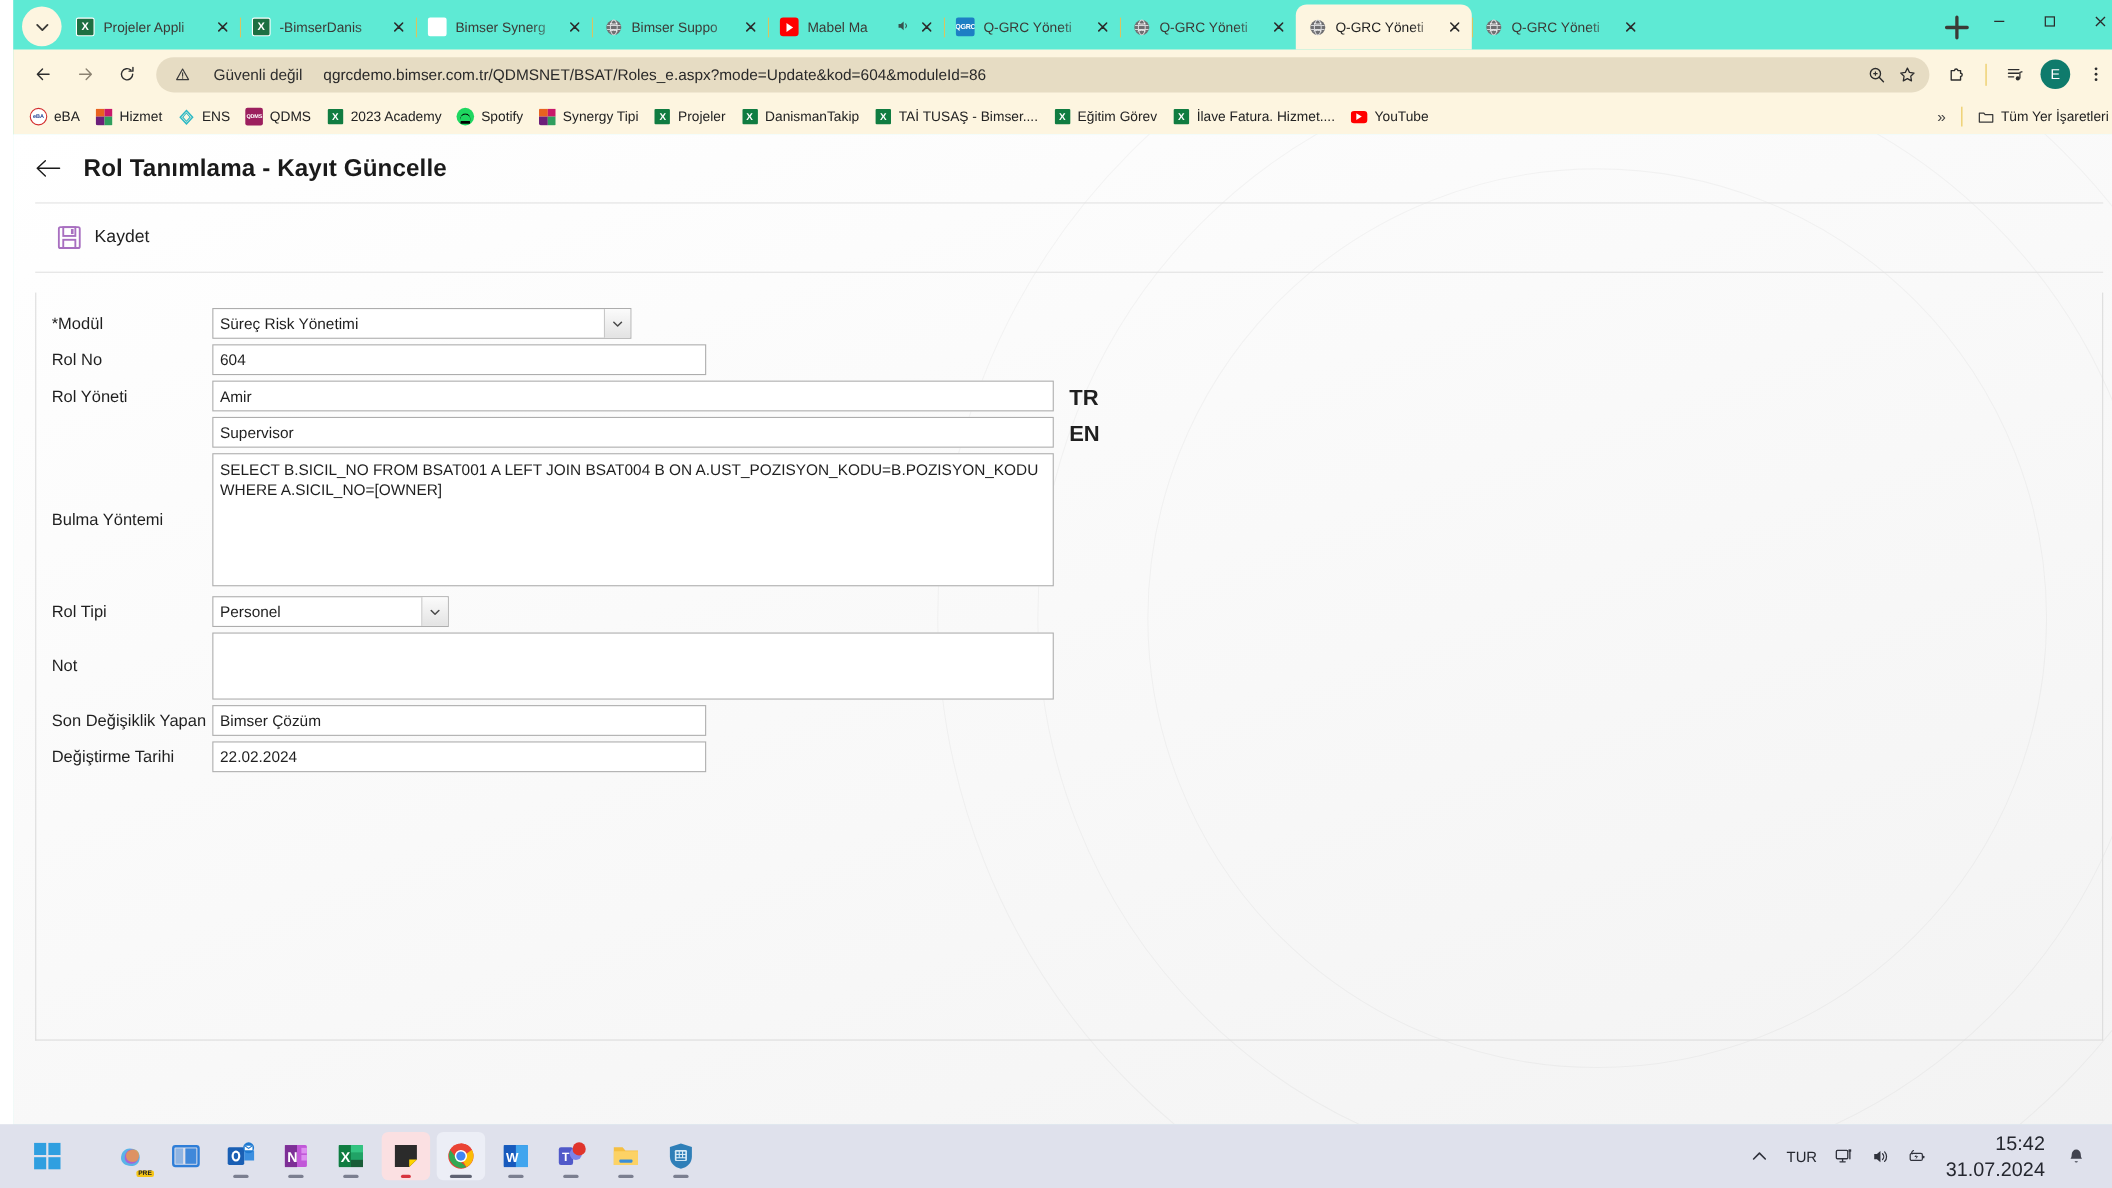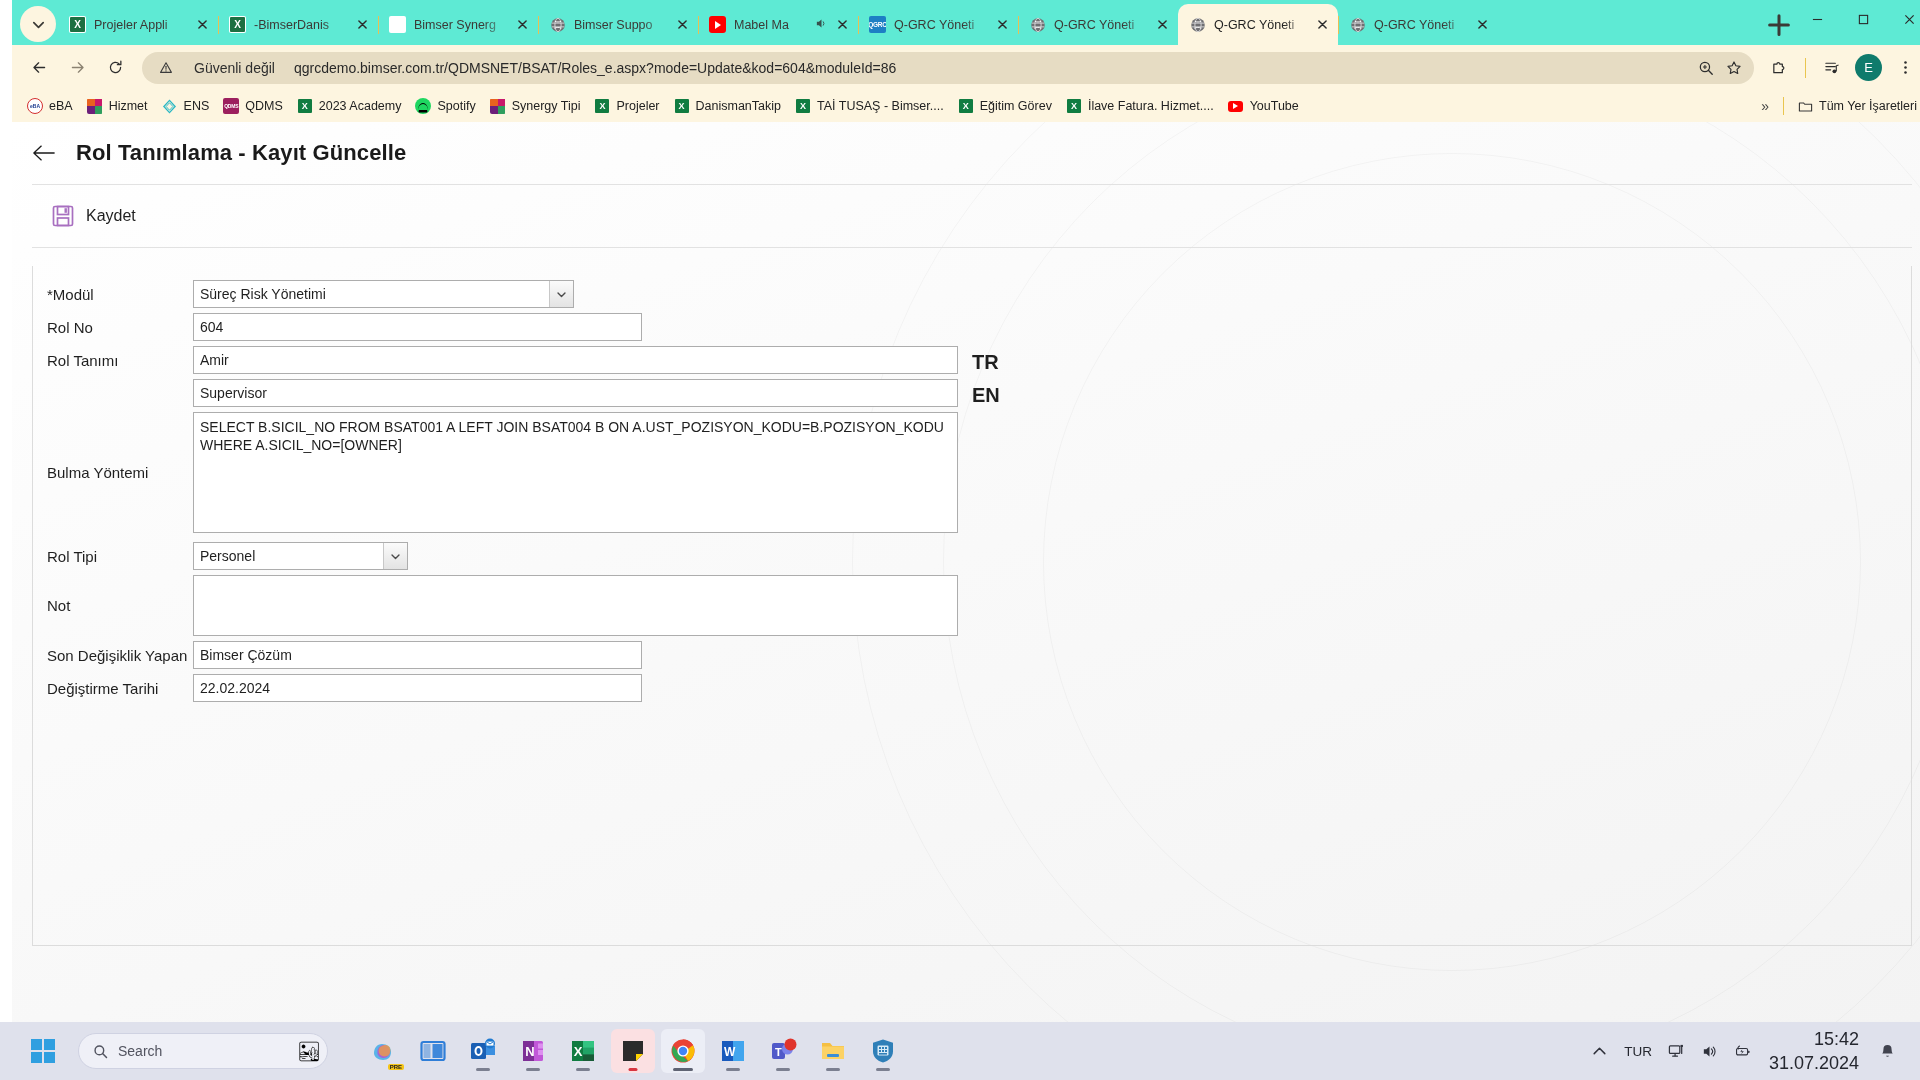"Rol Tanımı" div.flabel { text: Tanımı -> Yöneti }
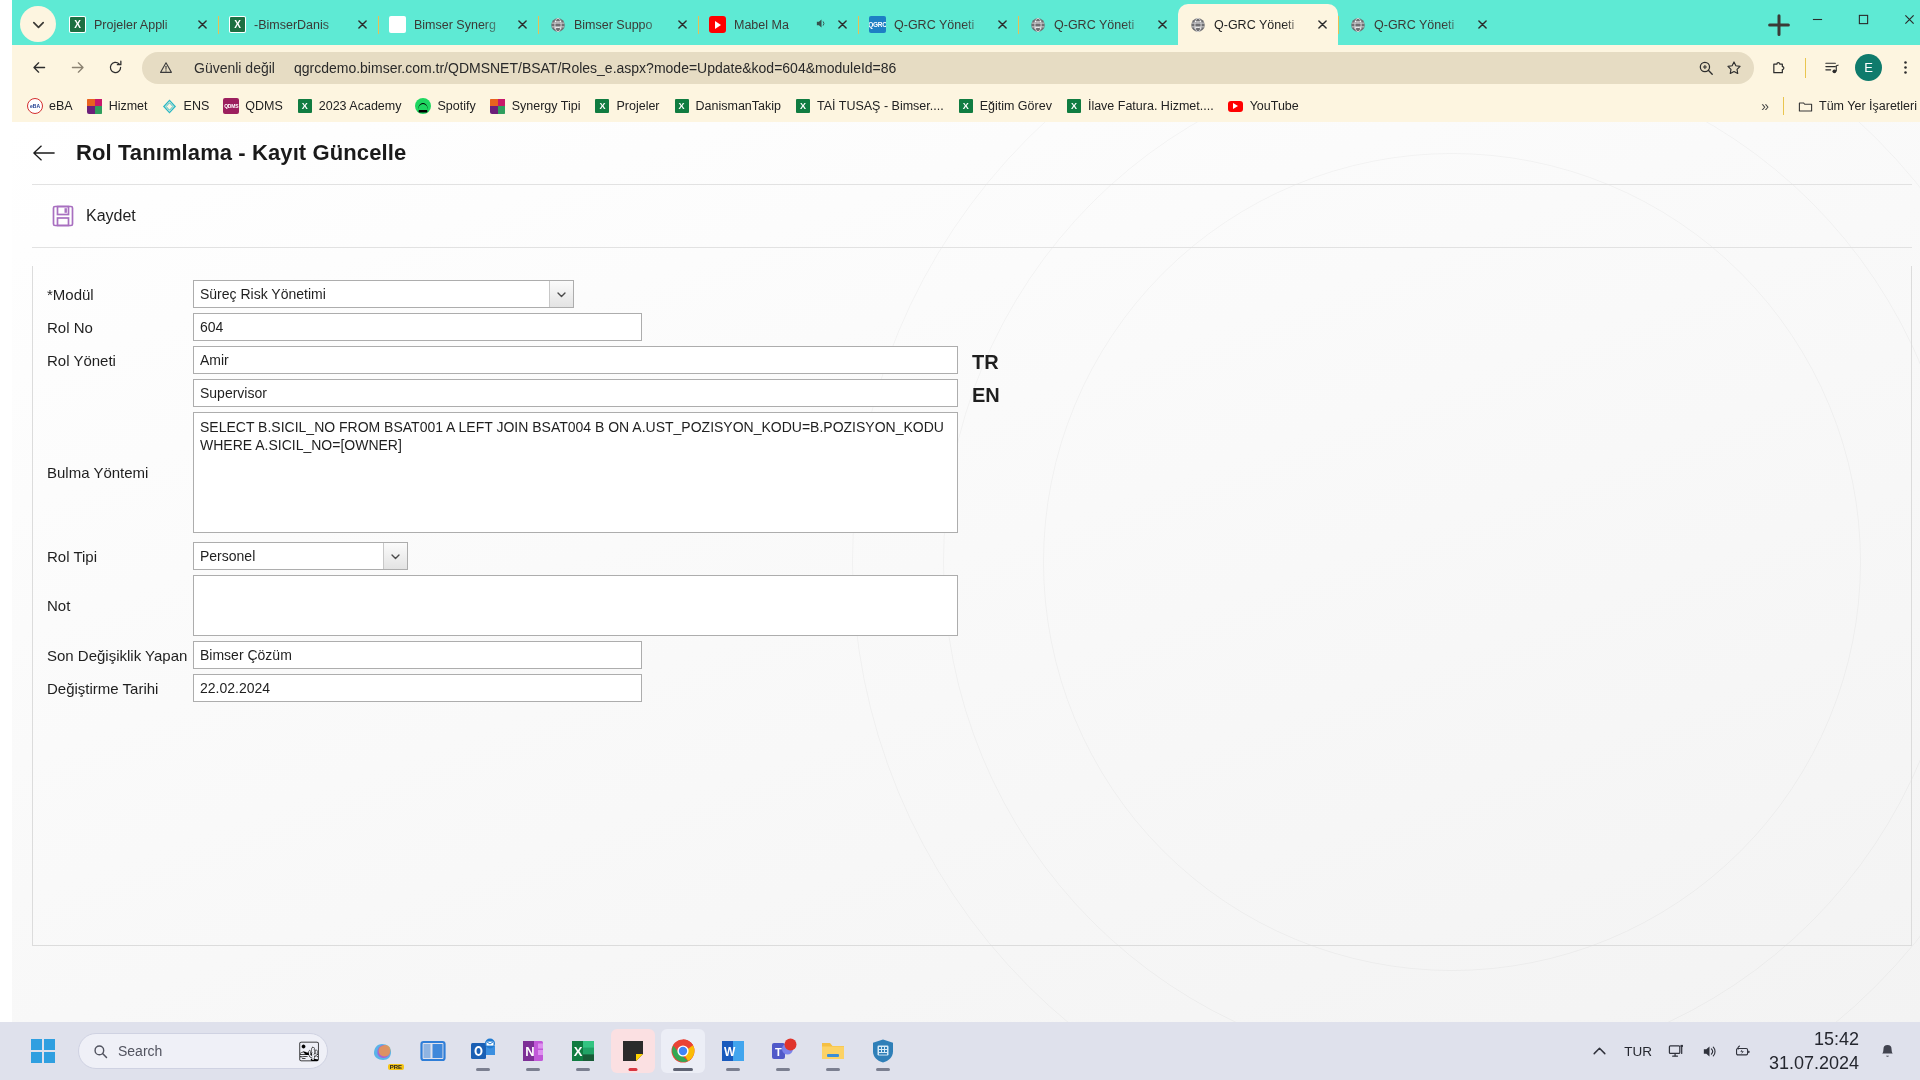"Search" div { html: <div> <svg> <circle></circle> <path></path> </svg> <span>Search</span> <span>🏜</span> </div> -> none }
